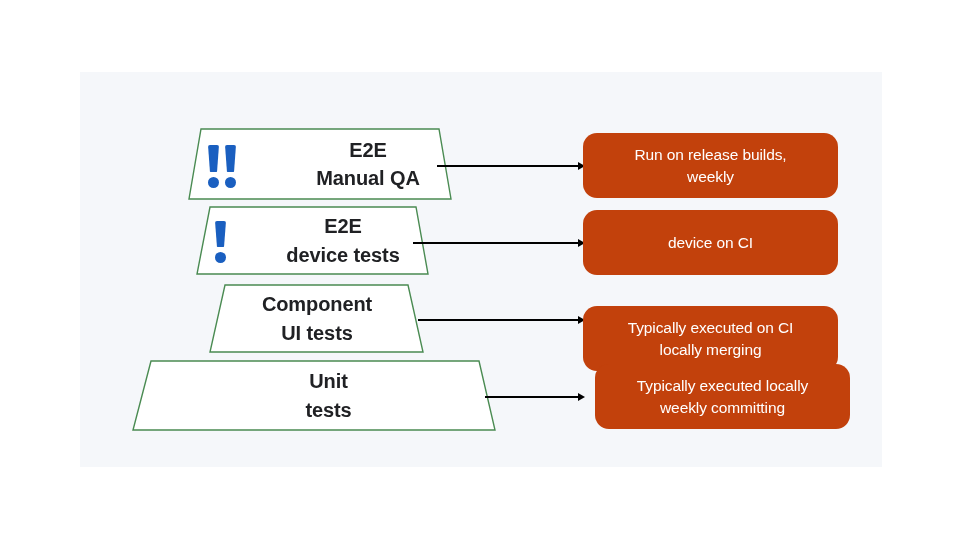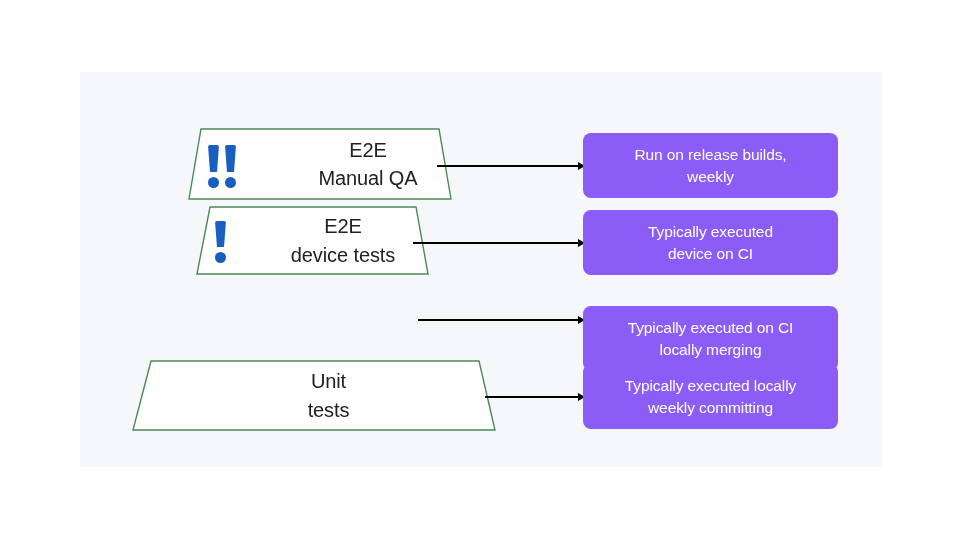"E2E" .layer { font-weight: none -> bold }
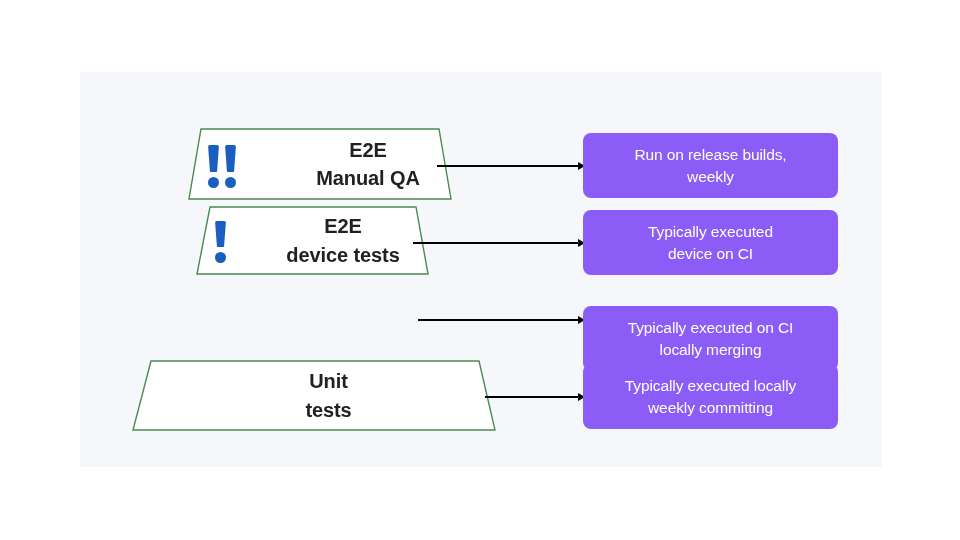"Run on release builds," .callout { background: #8b5cf6 -> #c2410c; border-radius: 8px -> 14px }
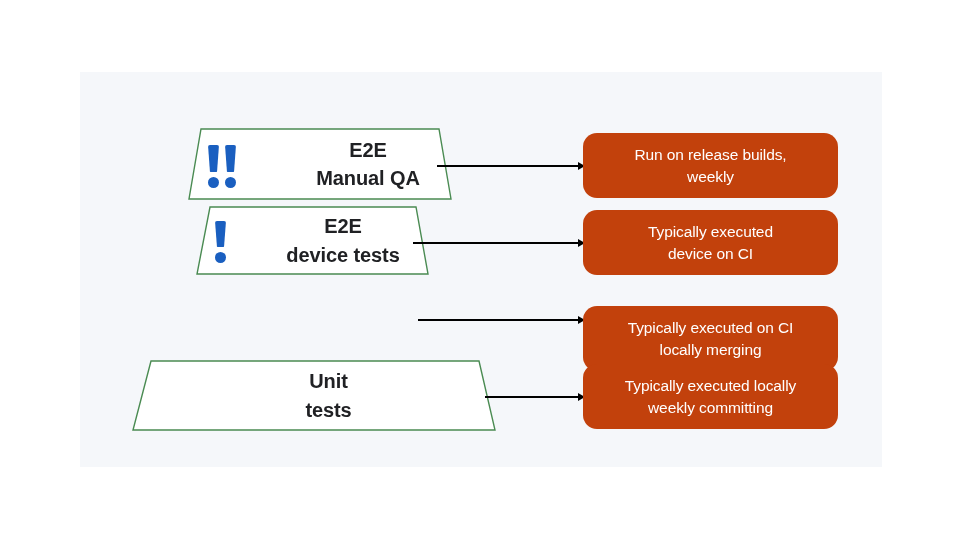"Typically executed" span { html: <span>Typically executed</span> -> none }
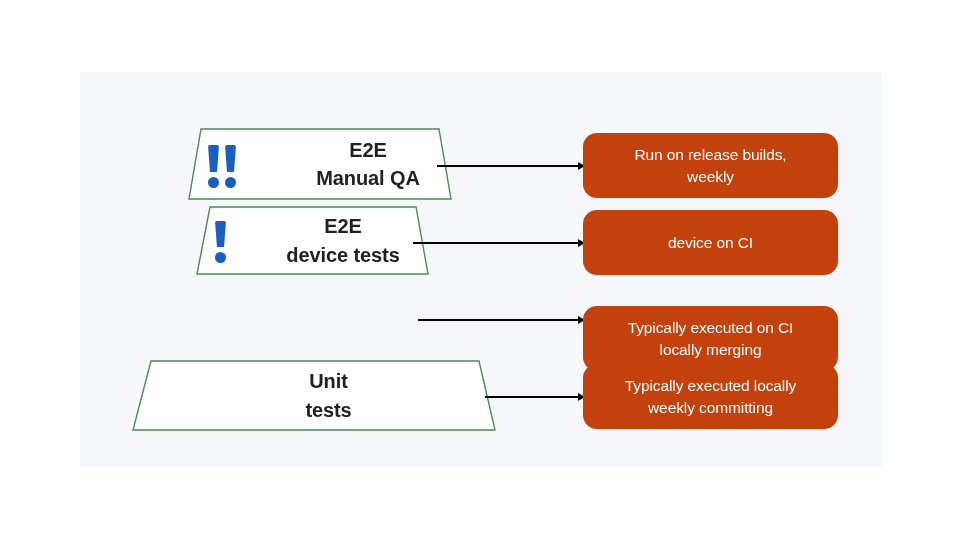"Component" div.layer { html: none -> <div> <svg> <polygon></polygon> </svg> <div> <span>Component</span> <span>UI tests</span> </div> </div> }
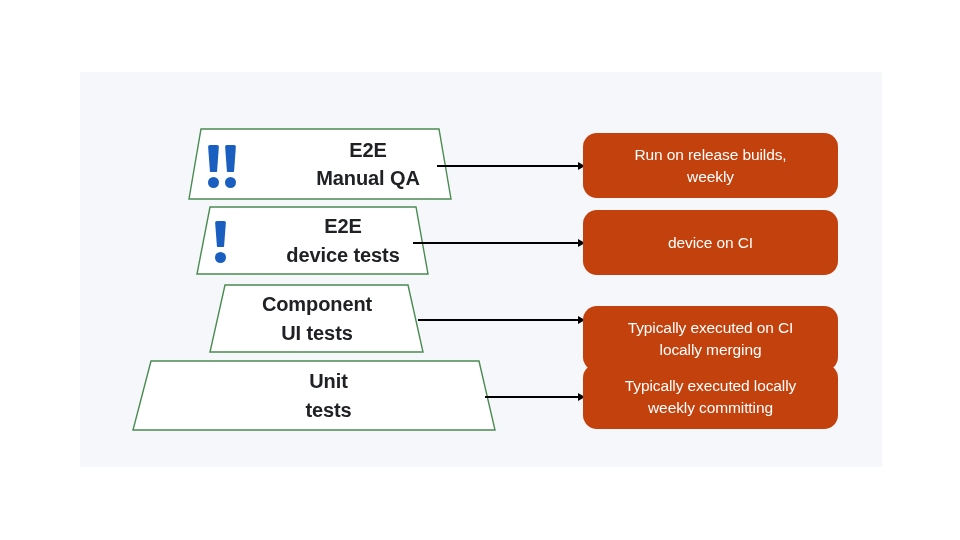"Typically executed locally" div.callout { margin-left: none -> 12px }
